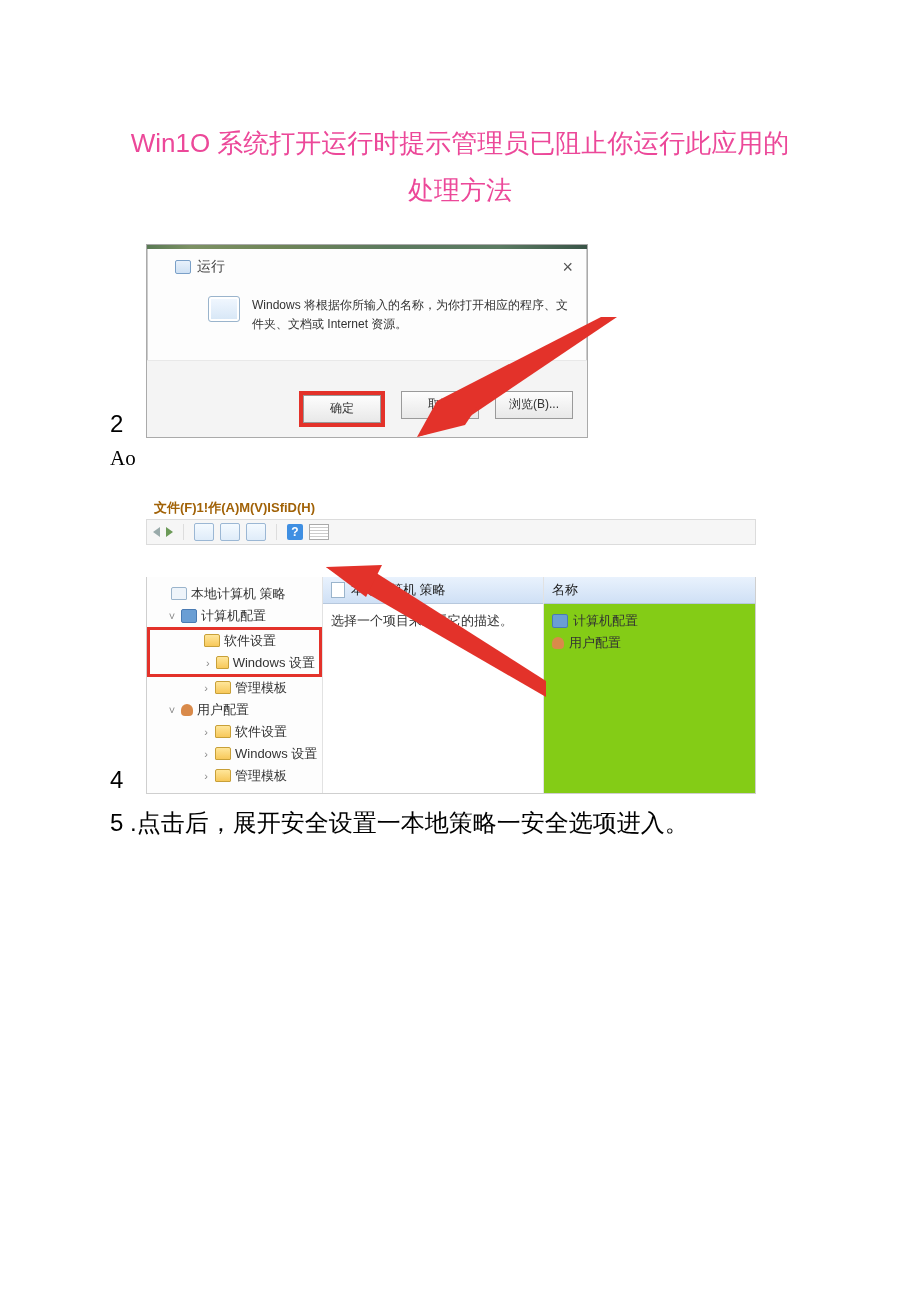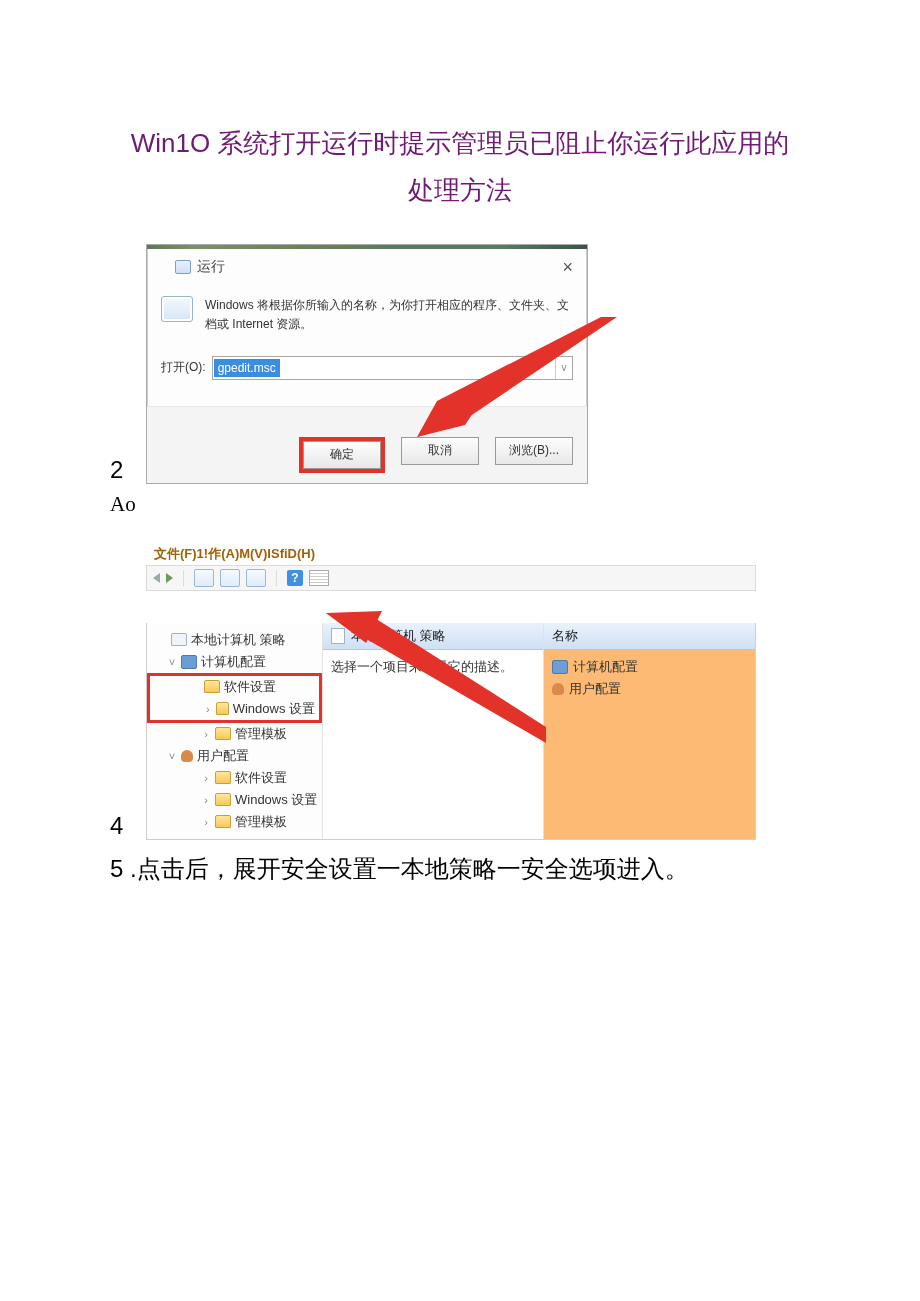"Win1O 系统打开运行时提示管理员已阻止你运行此应用的" .title { color: #701a75 -> #ec4899 }
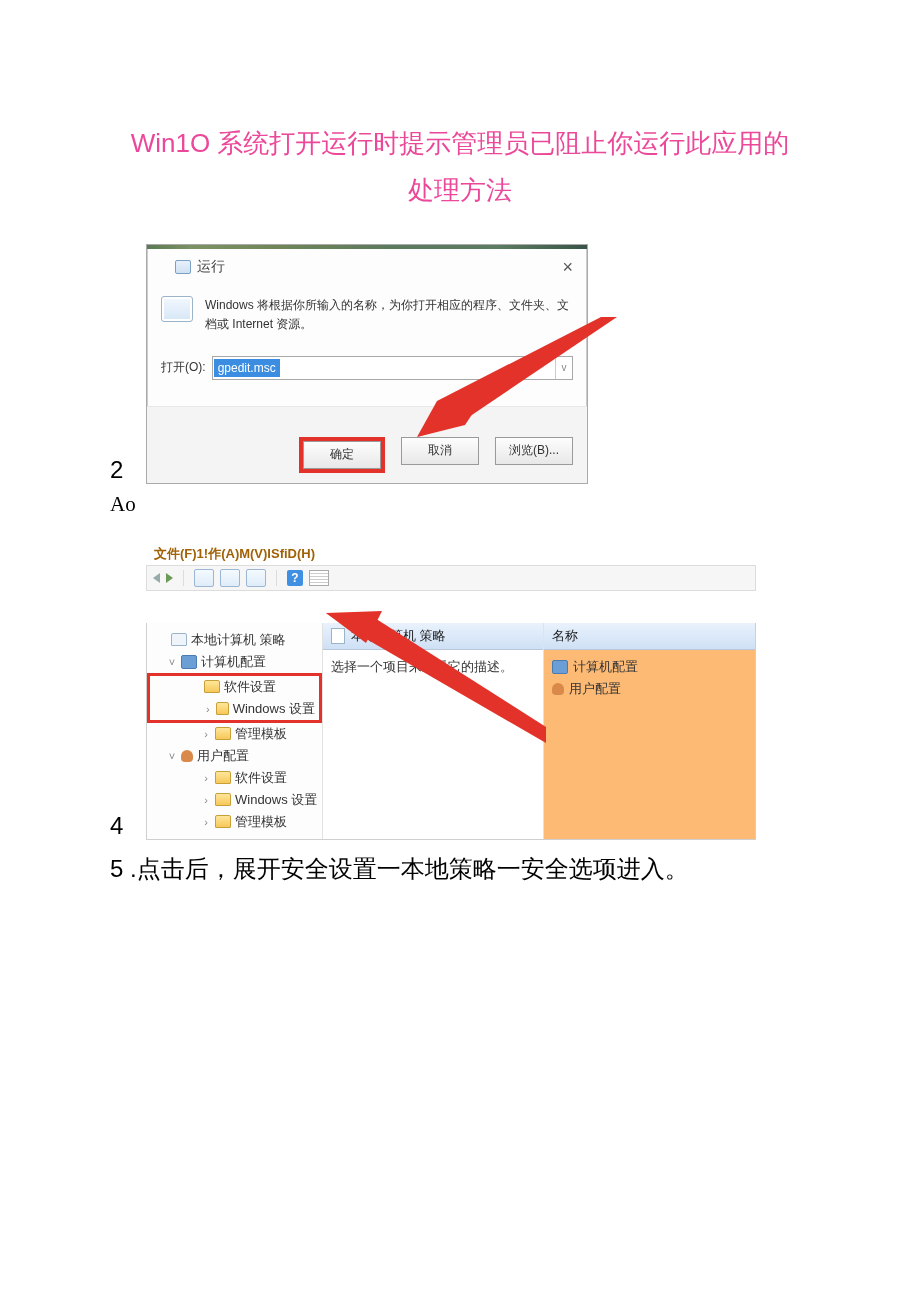"Windows 将根据你所输入的名称，为你打开相应的程序、文件夹、文档或" .shot1 .body { margin-left: none -> 47px }
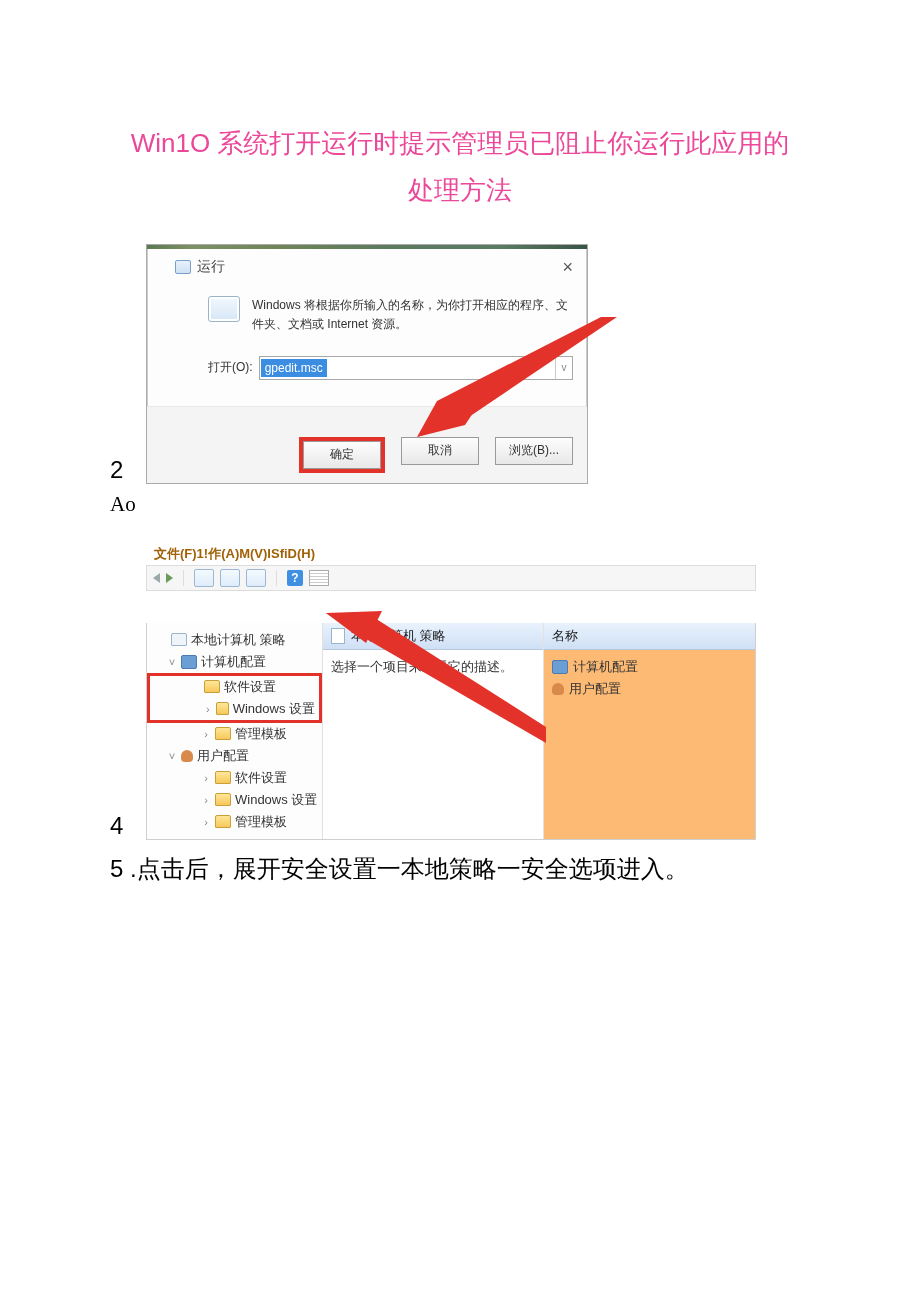"打开(O):" div.open-row { html: <div> <span>打开(O):</span> <div> <span>gpedit.msc</span> <span>v</span> </div> </div> -> none }
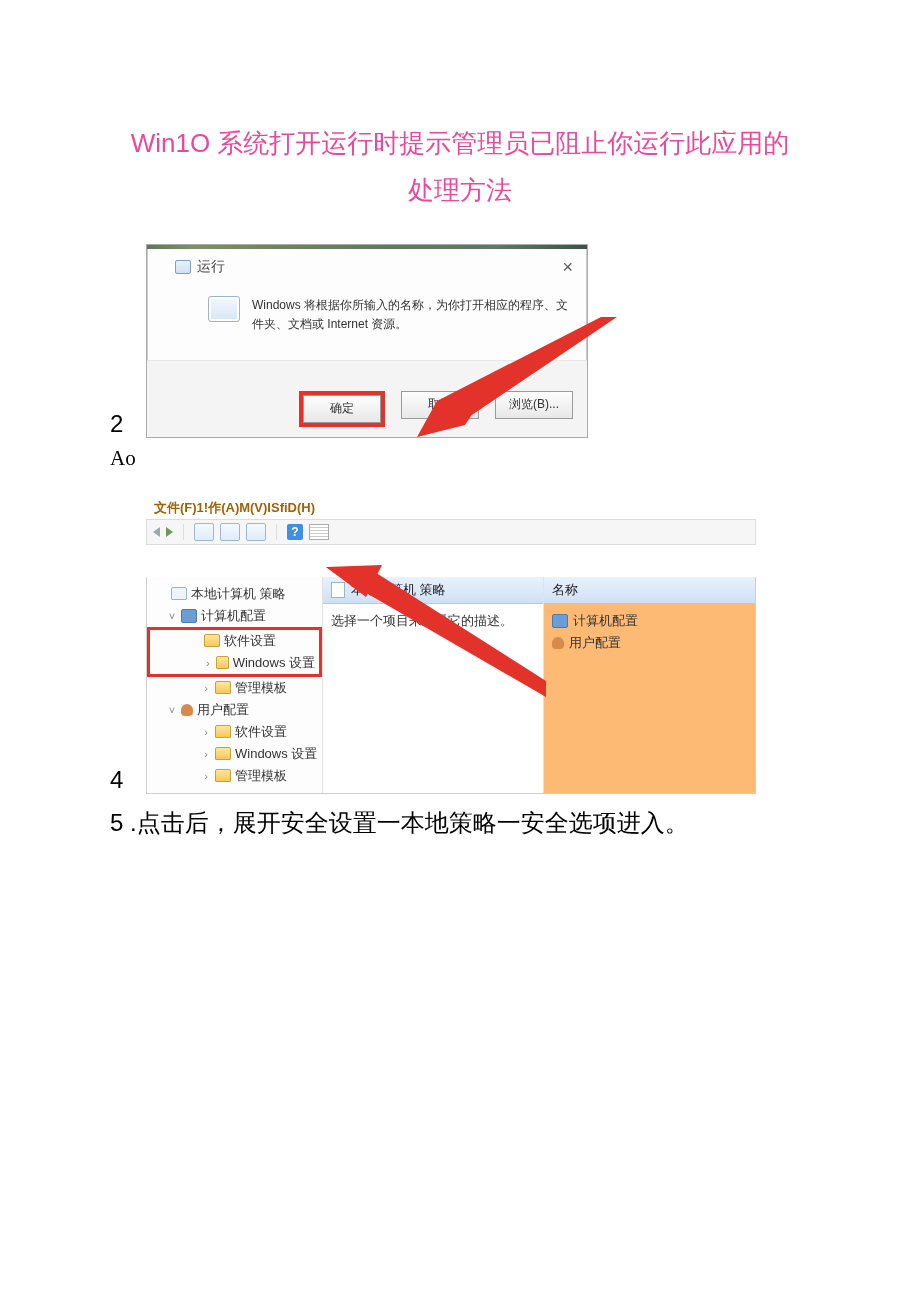"名称" .right-pane { background: #fdba74 -> #84cc16 }
